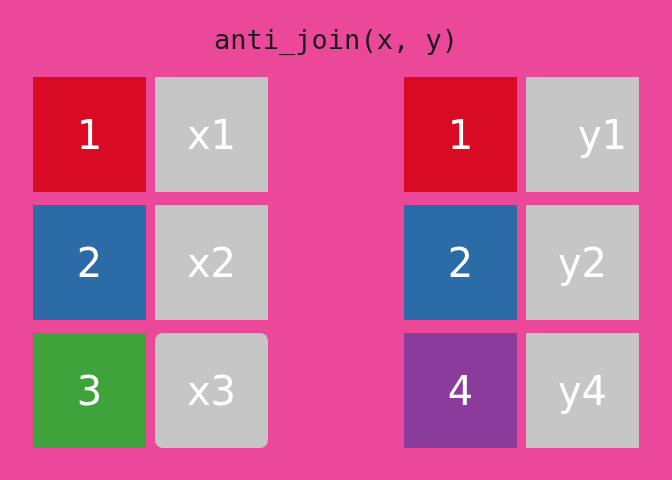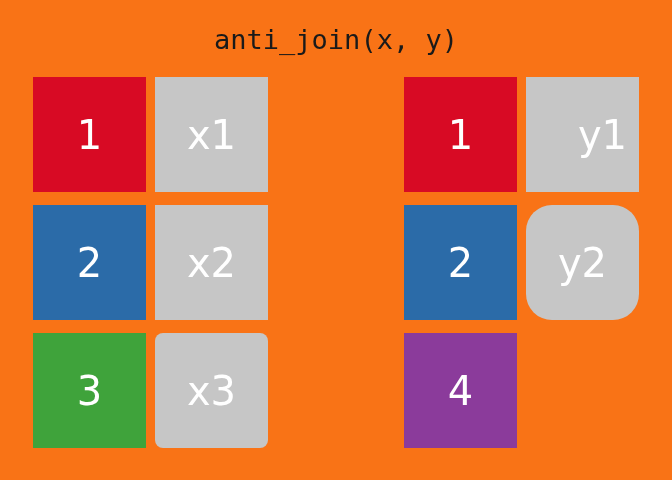"anti_join(x, y)" div { background-color: #f97316 -> #ec4899 }
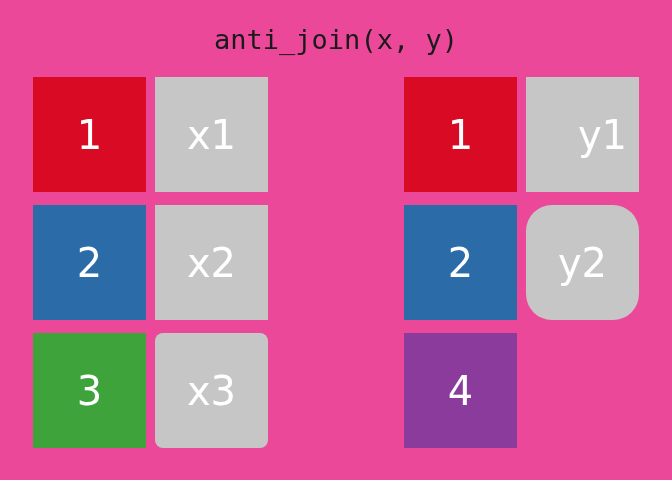"y2" div.cell { border-radius: 26px -> none }
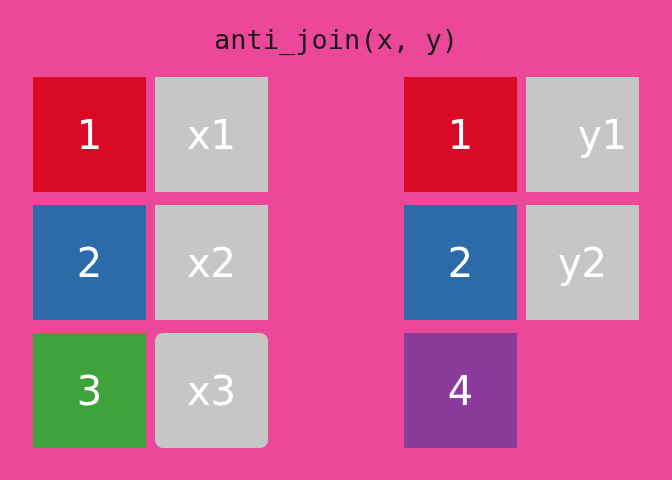"y4" div.cell { html: none -> <div> <span>y4</span> </div> }
